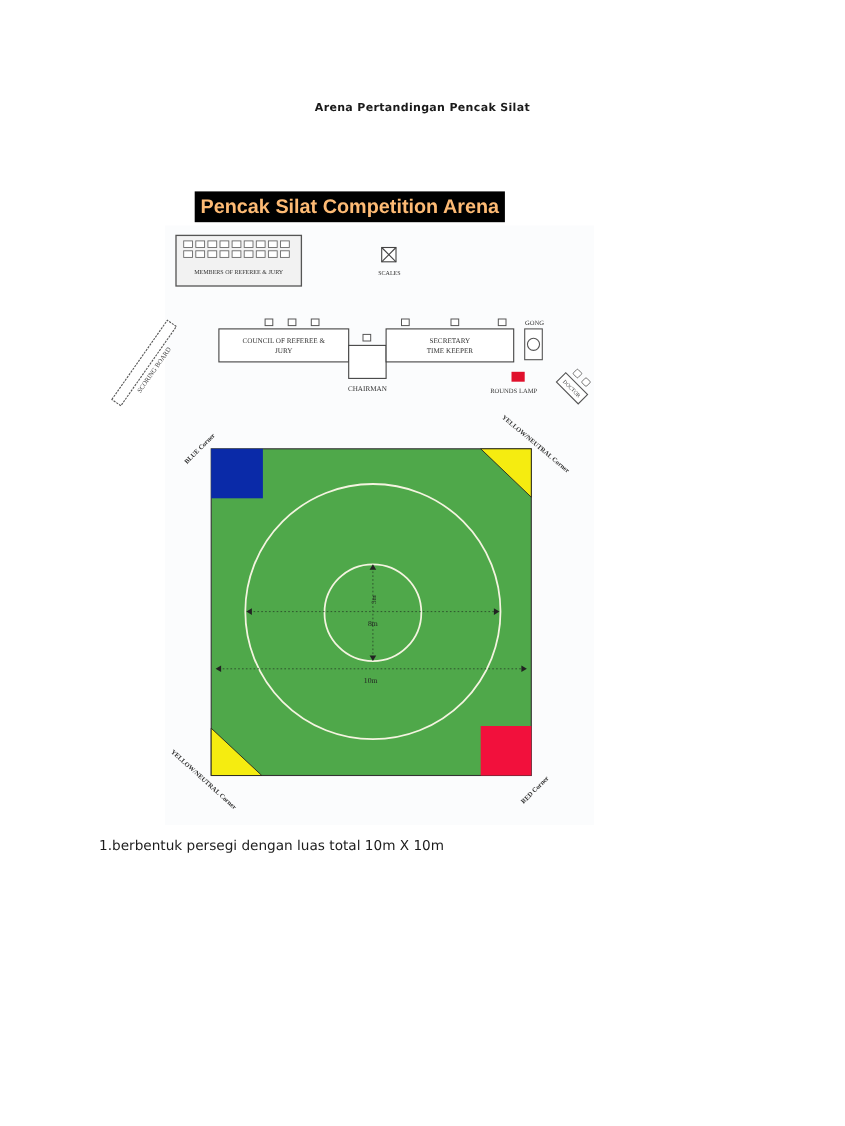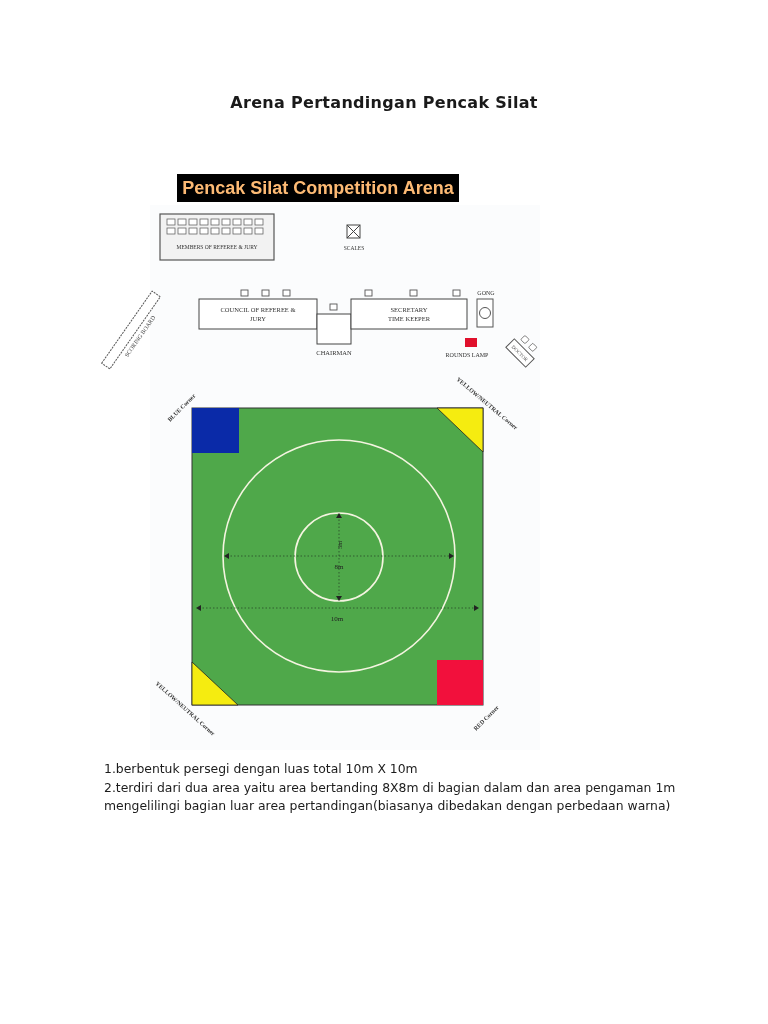"Arena Pertandingan Pencak Silat" .page-title { font-size: 16px -> 10px }
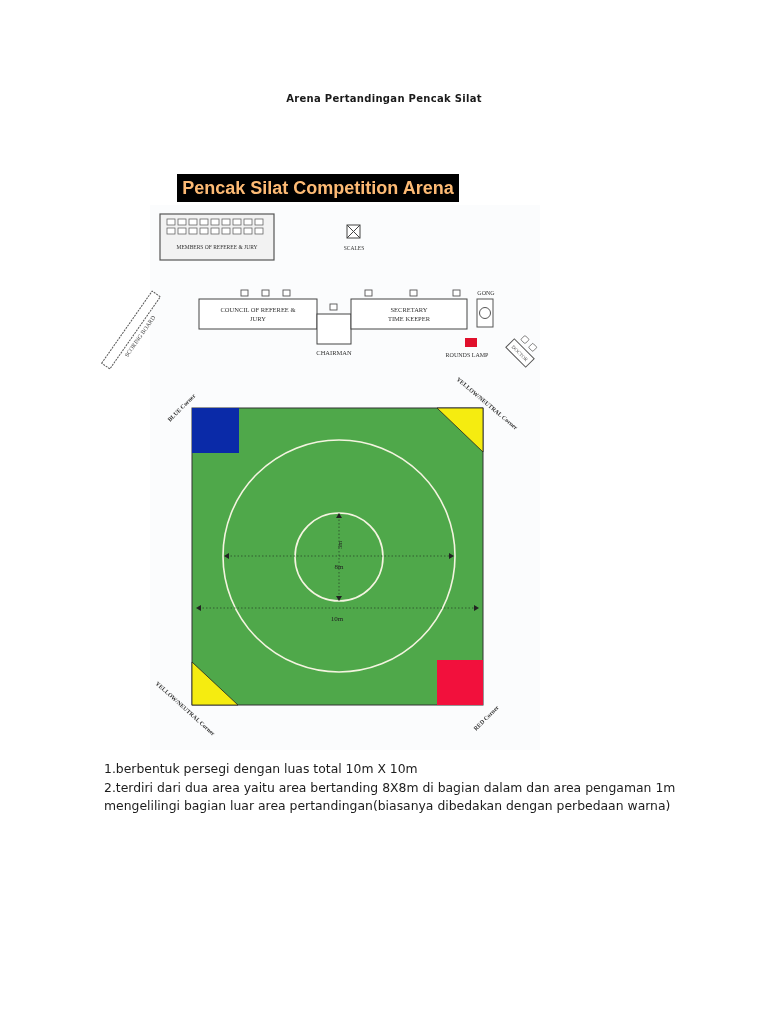"1.berbentuk persegi dengan luas total" .body-text { margin-left: 14px -> none }
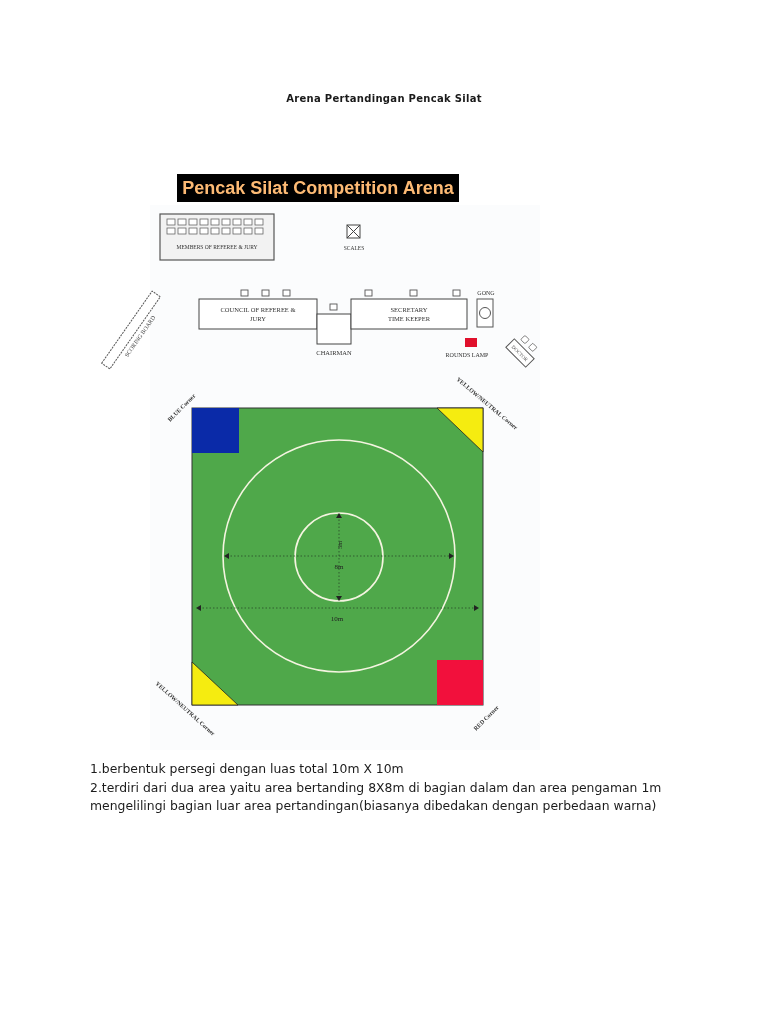"2.terdiri dari dua area yaitu" p { html: <p>2.terdiri dari dua area yaitu area bertanding 8X8m di bagian dalam dan area pengaman 1m mengelilingi bagian luar area pertandingan(biasanya dibedakan dengan perbedaan warna)</p> -> none }
